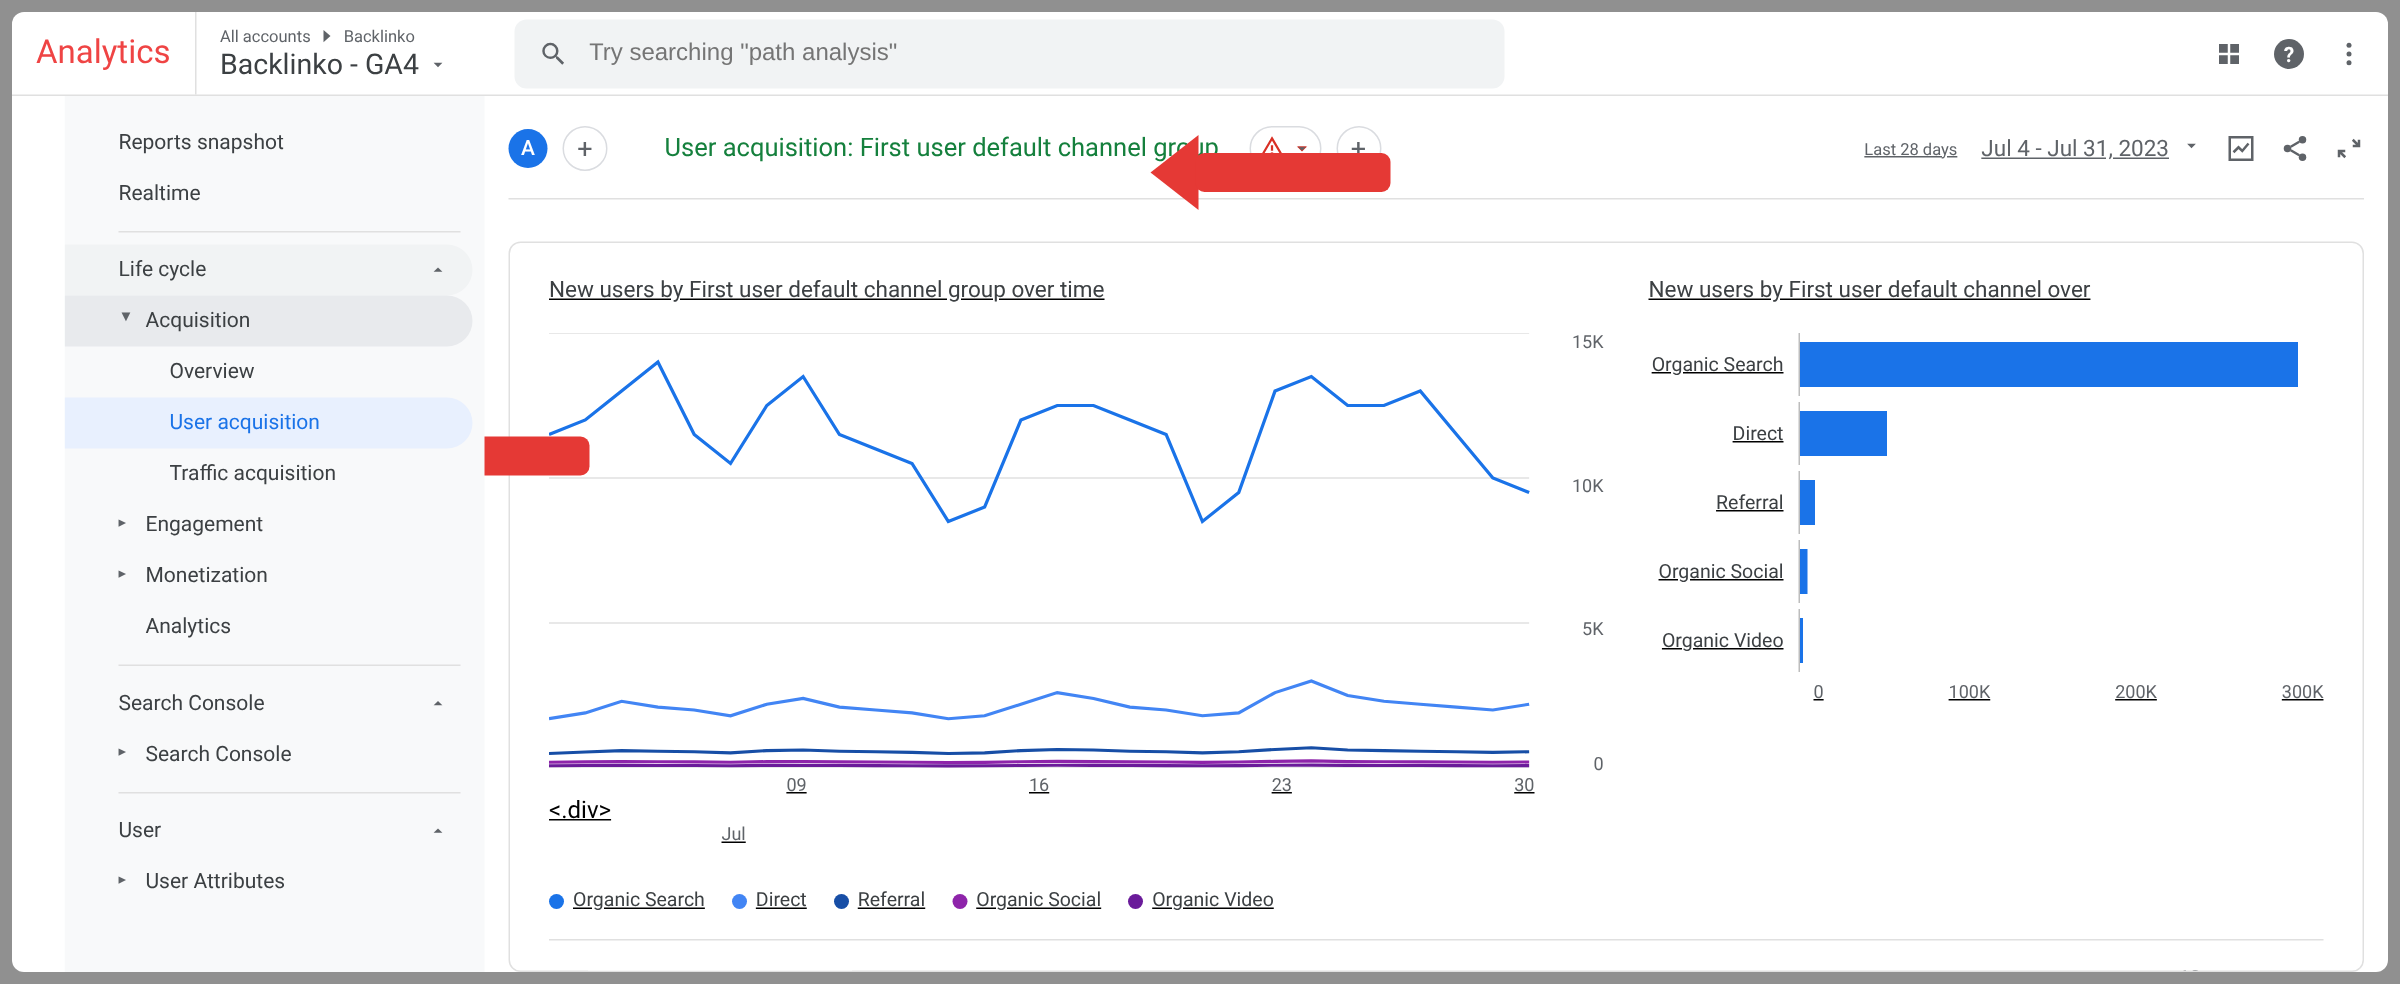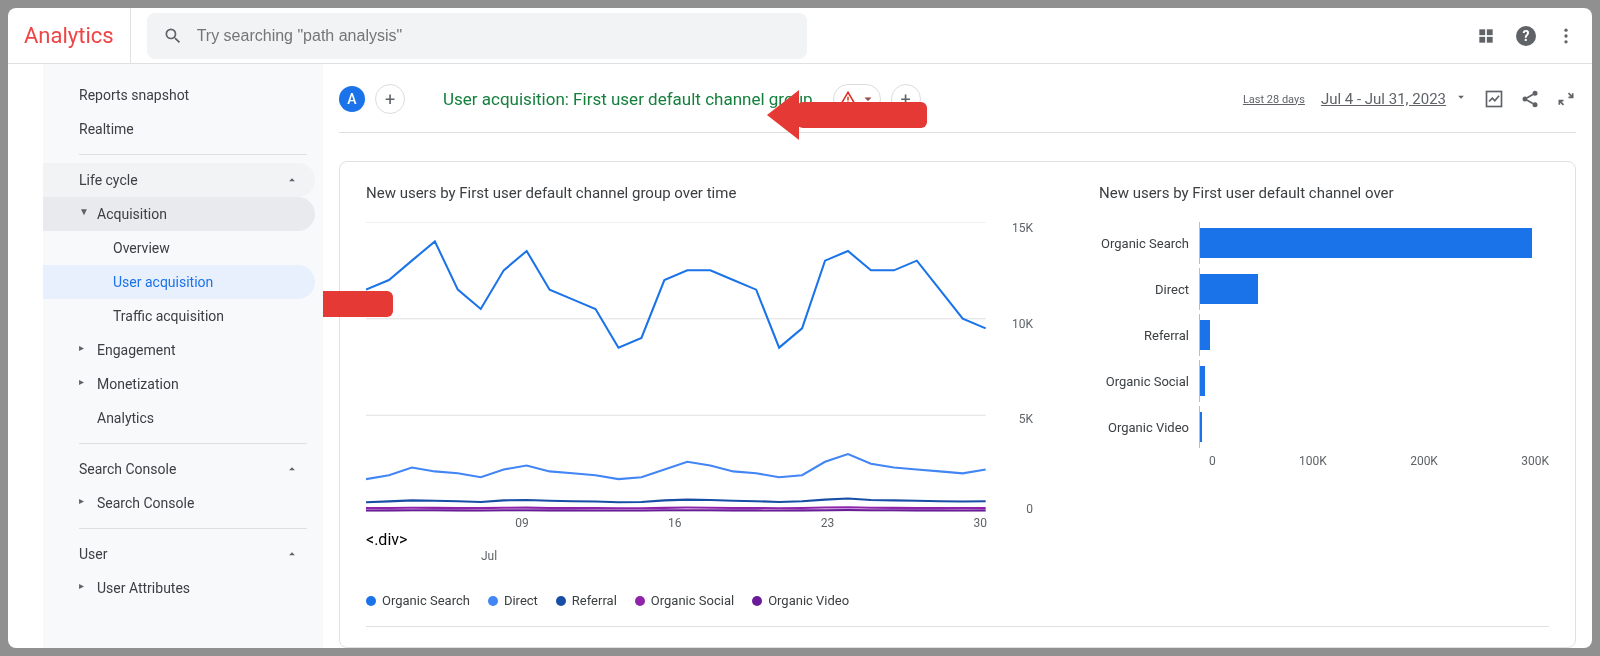"All accounts" div.acct-block { html: none -> <div> <div> <span>All accounts</span> <svg> <path></path> </svg> <span>Backlinko</span> </div> <div> <span>Backlinko - GA4</span> <svg> <path></path> </svg> </div> </div> }
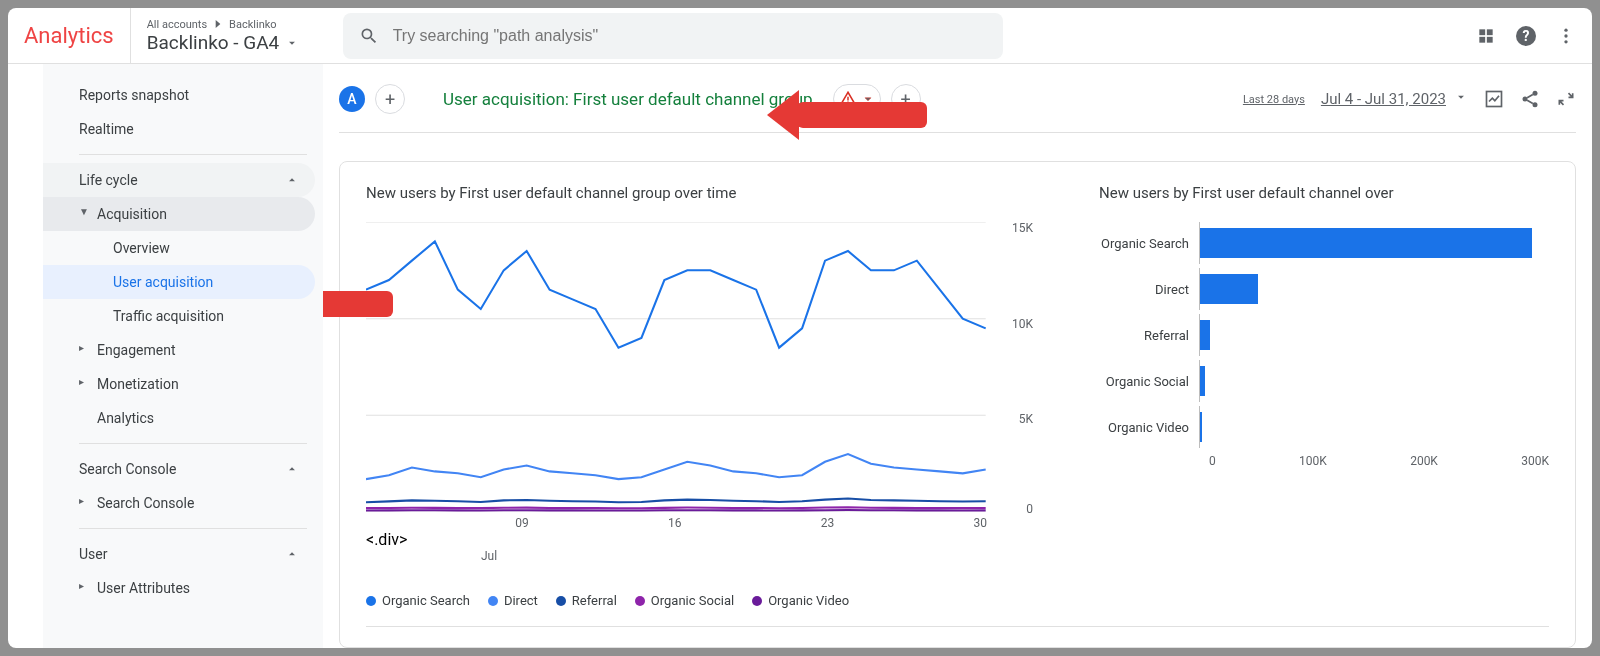"New users by First user" .card-row { gap: 72px -> 36px; text-decoration: none -> underline }
